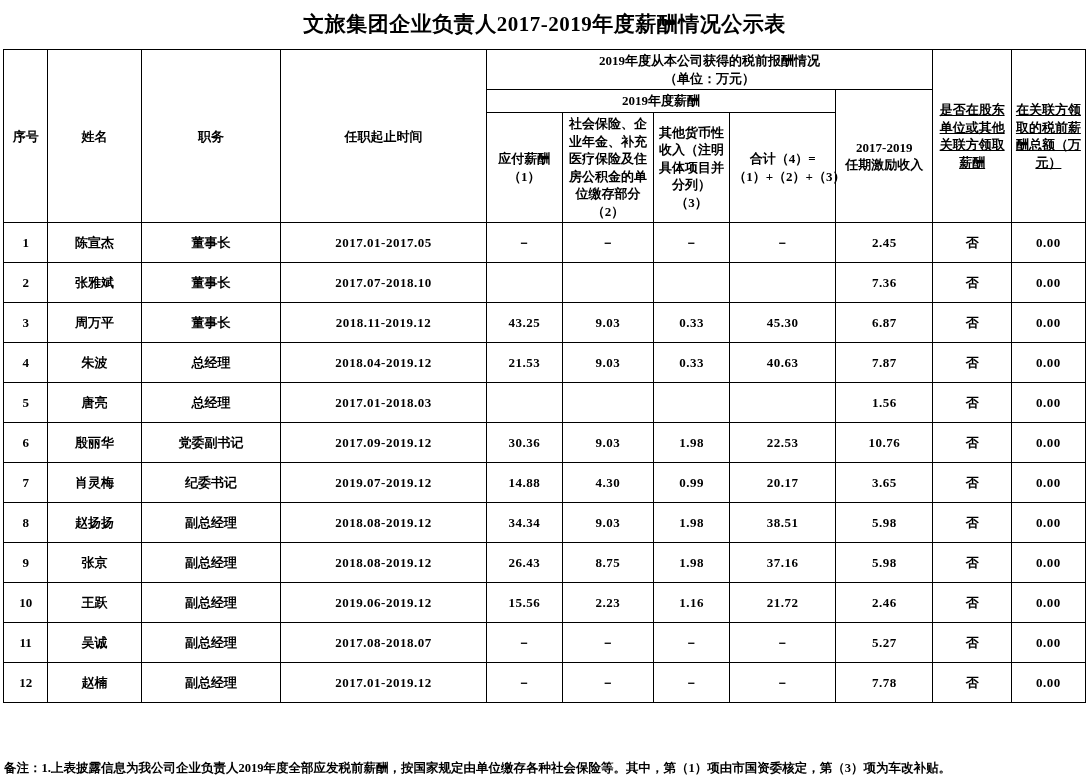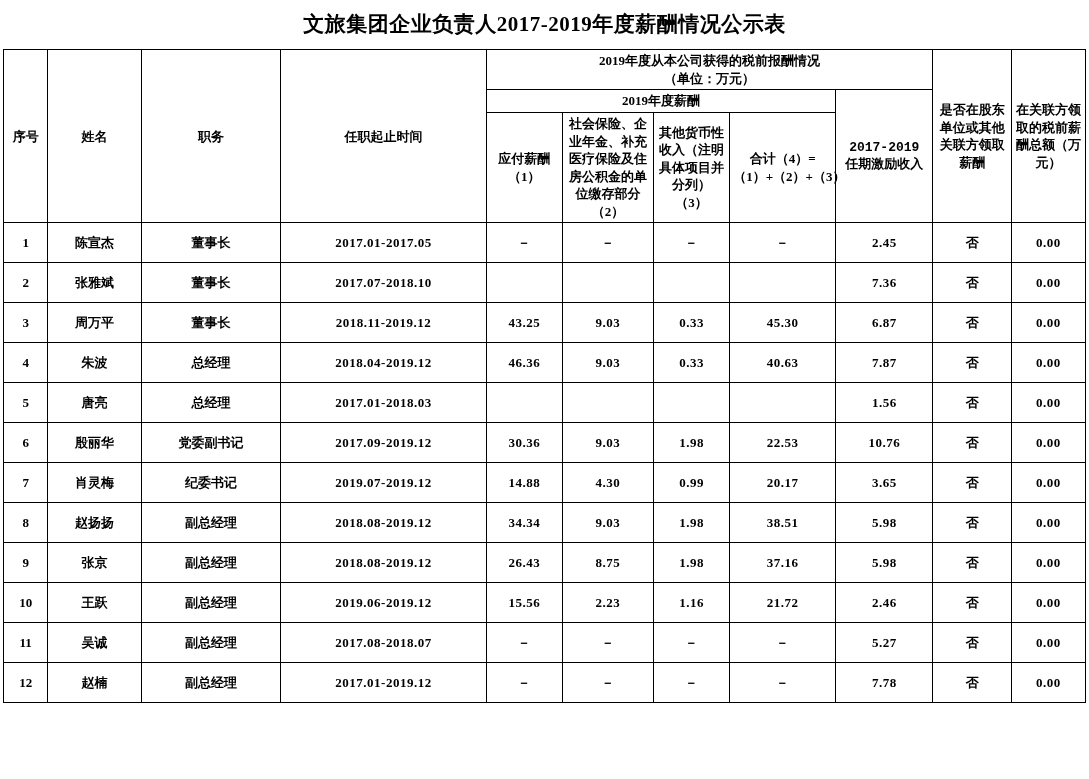"是否在股东单位或其他关联方领取薪酬" .hdr-narrow { text-decoration: none -> underline }
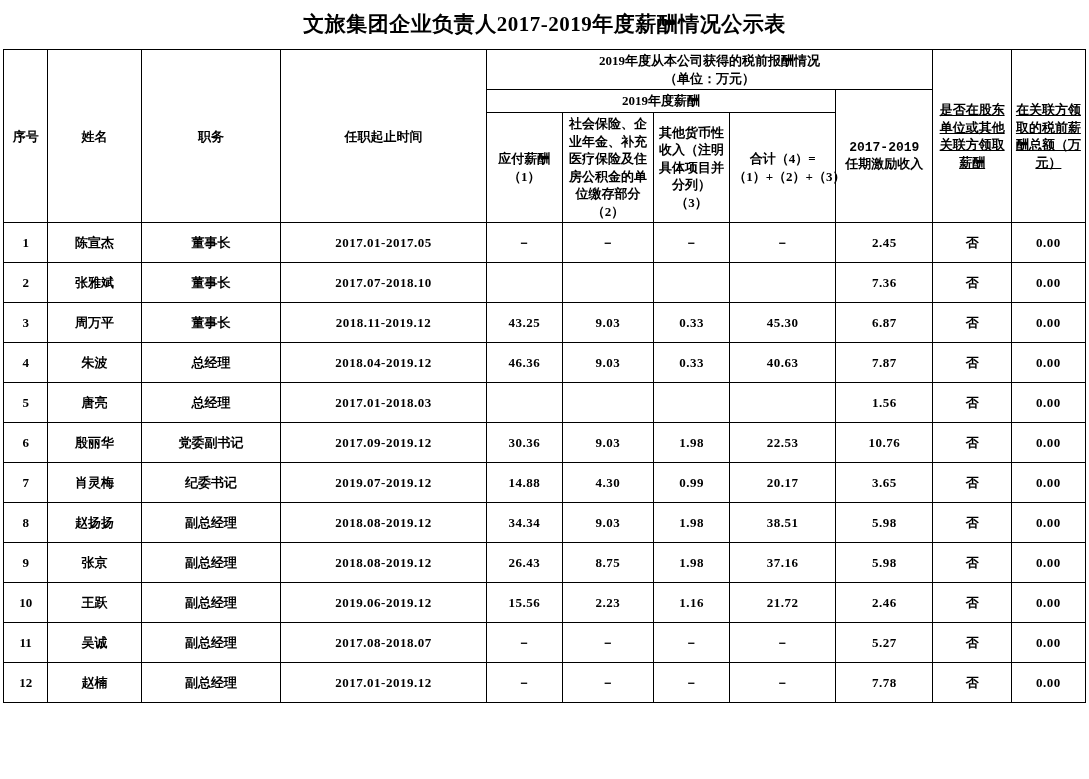"2017-2019" td.hdr-vert { font-family: Liberation Mono, monospace -> none }
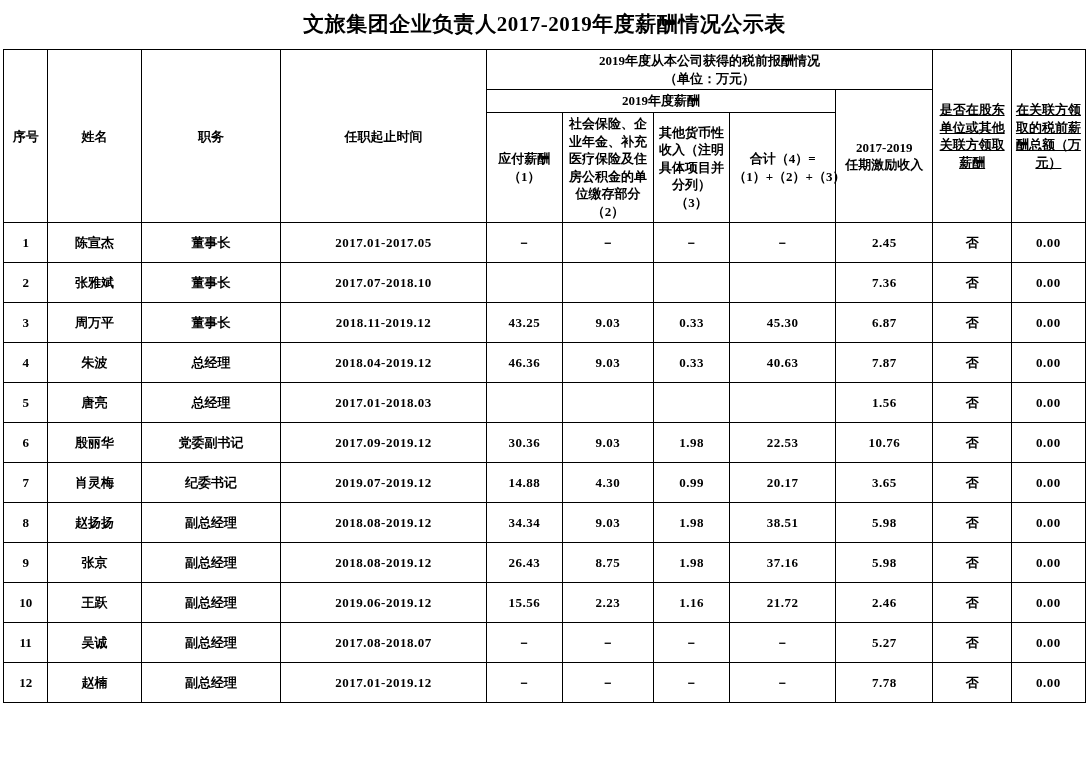"46.36" td.num { text: 46.36 -> 21.53 }
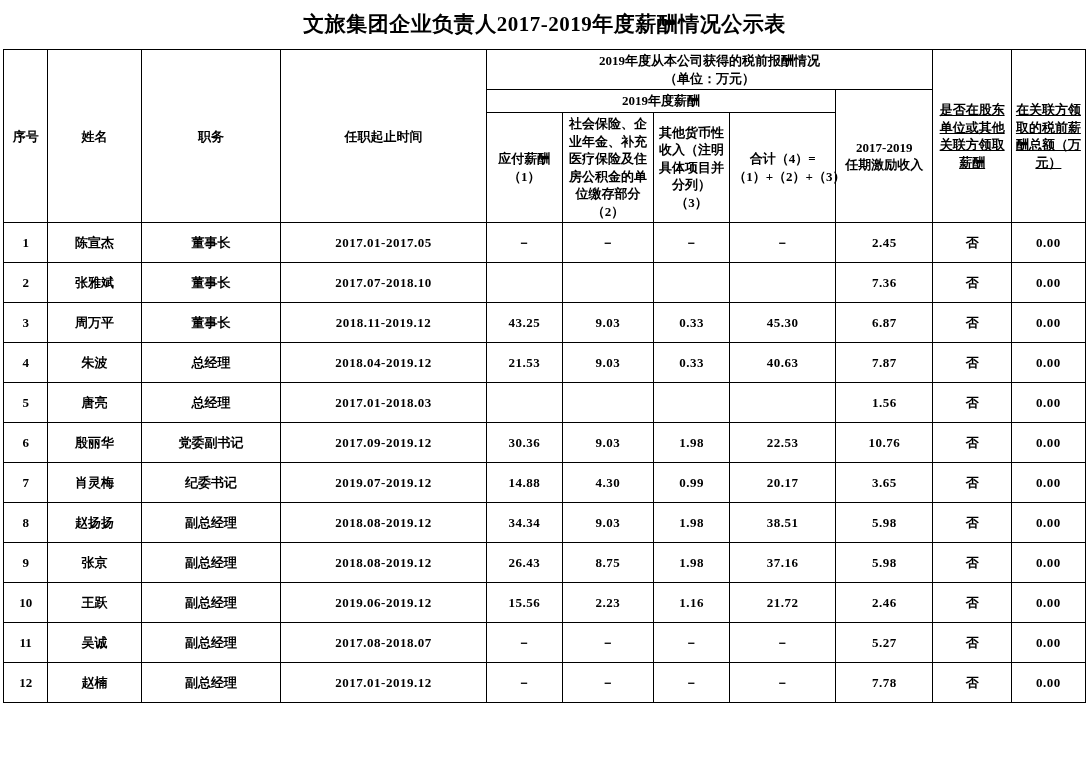"备注：1.上表披露信息为我公司企业负责人2019年度全部应发税前薪酬，按国家规定" div.footnote { html: none -> <div>备注：1.上表披露信息为我公司企业负责人2019年度全部应发税前薪酬，按国家规定由单位缴存各种社会保险等。其中，第（1）项由市国资委核定，第（3）项为车改补贴。</div> }
